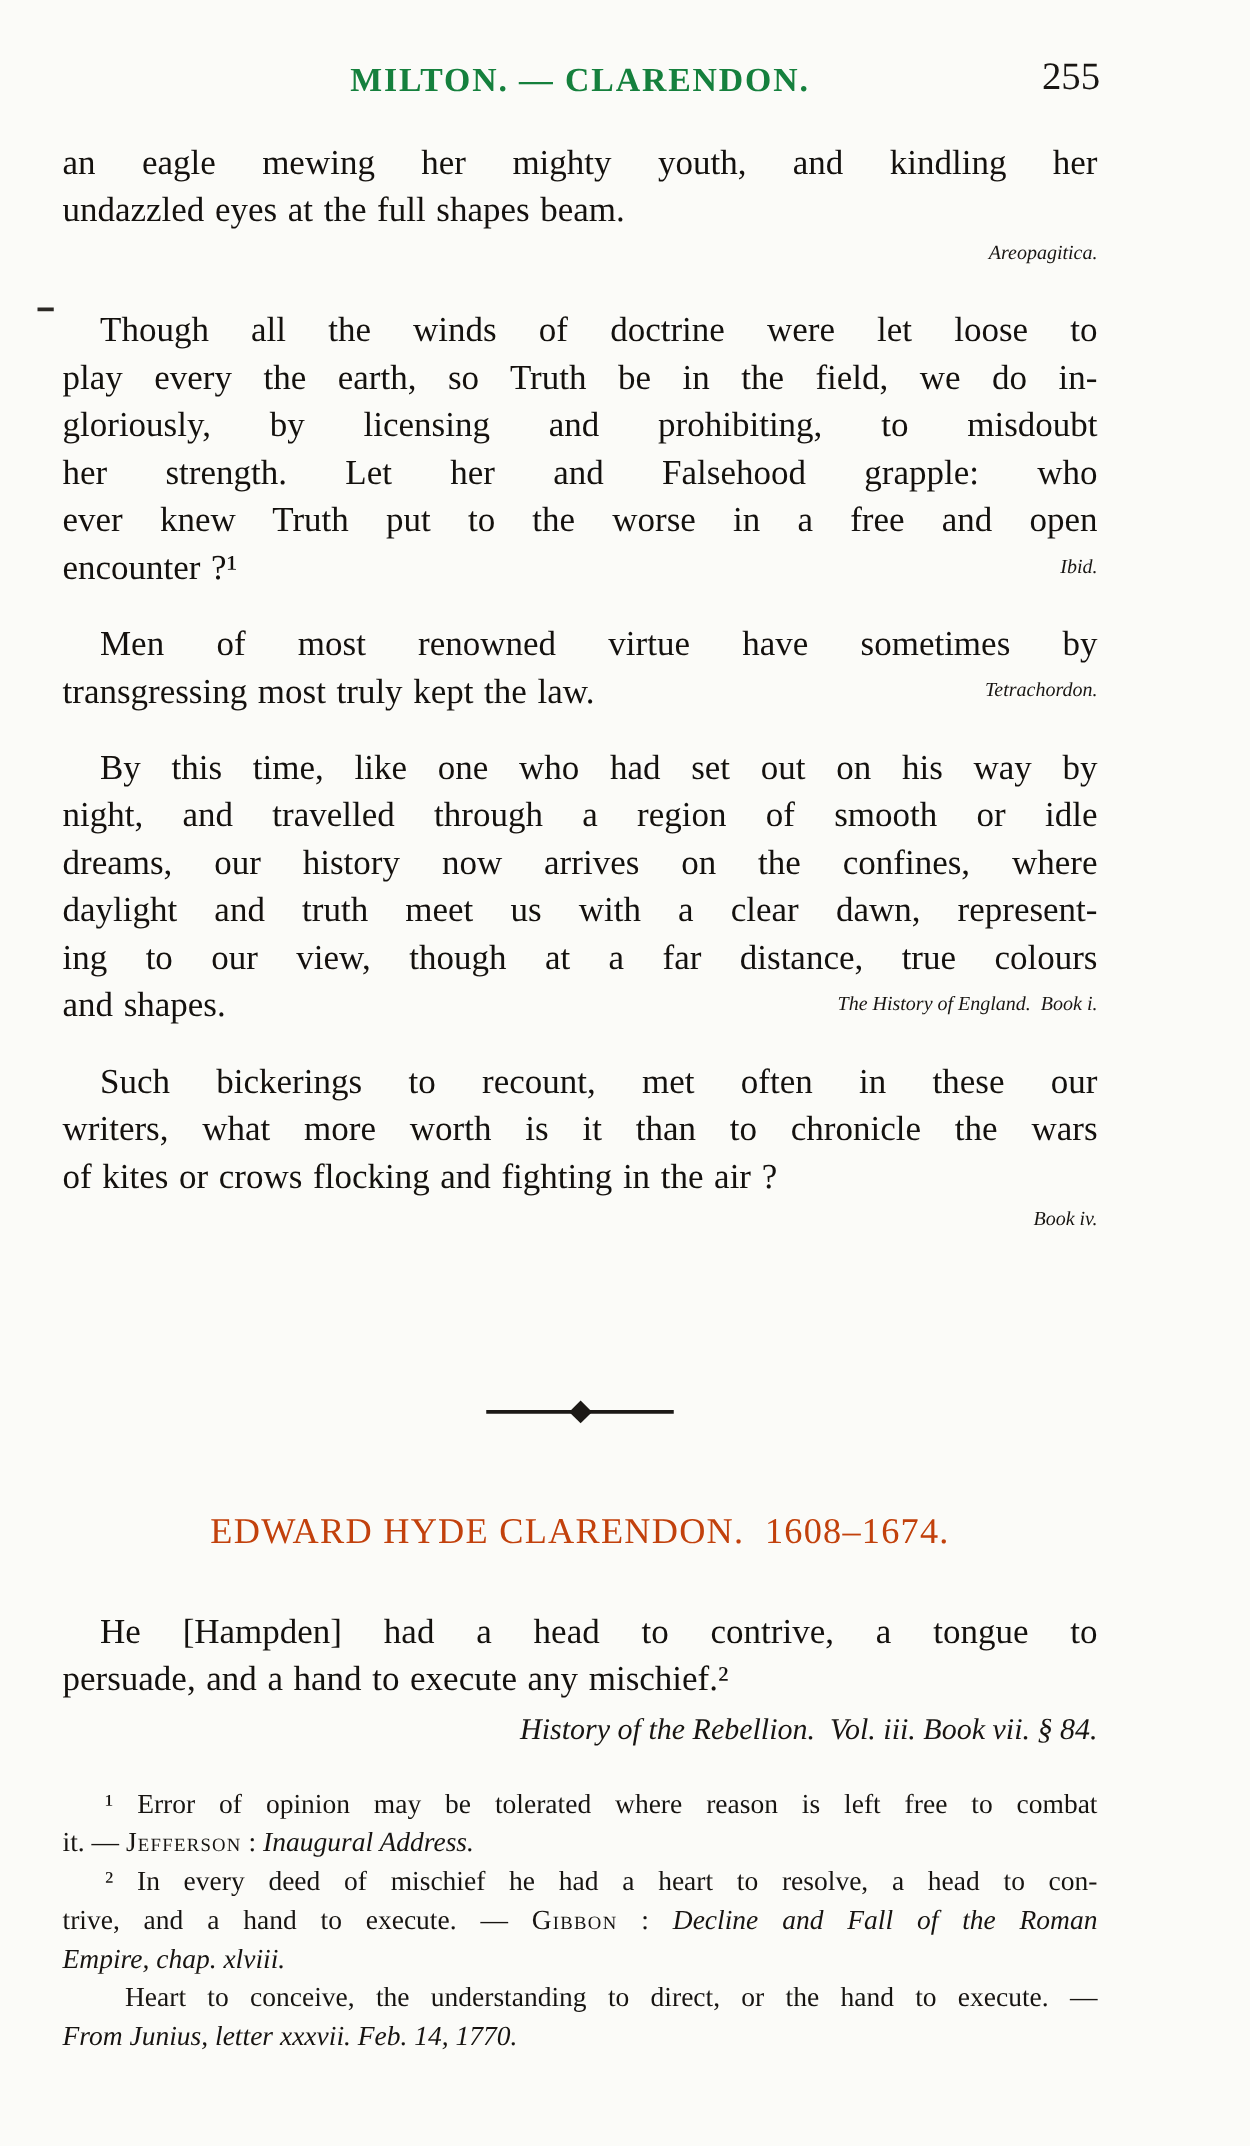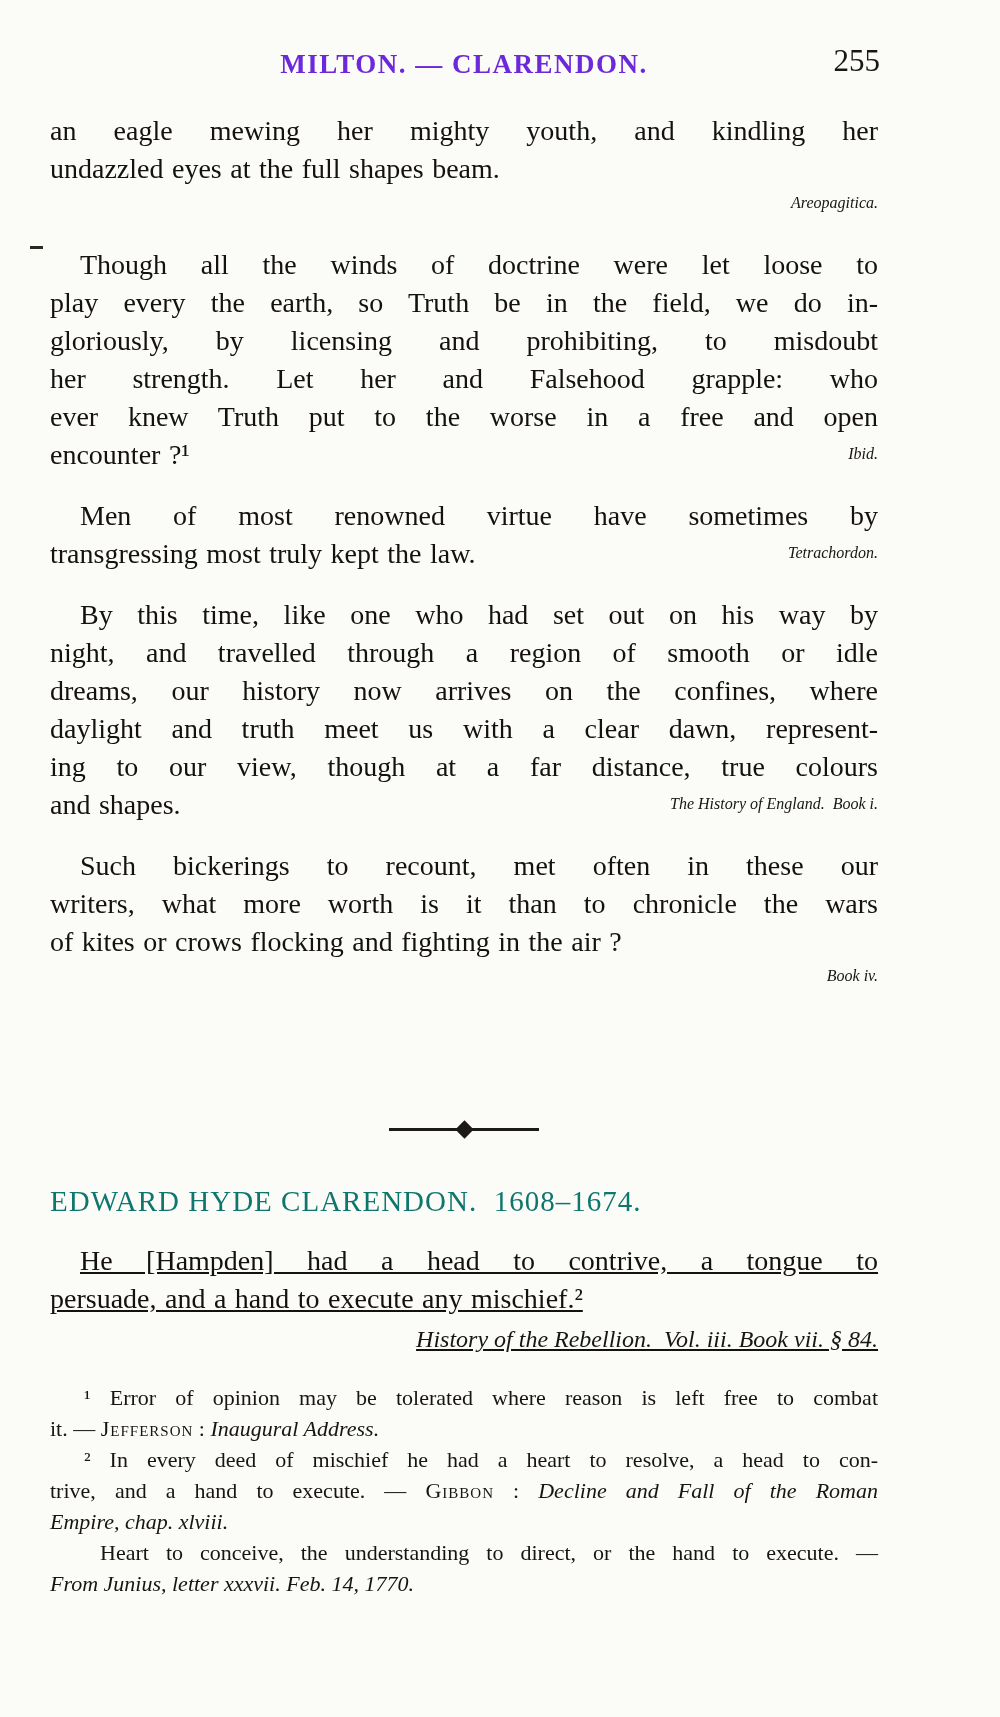"MILTON. — CLARENDON." .rh-title { color: #6d28d9 -> #15803d }
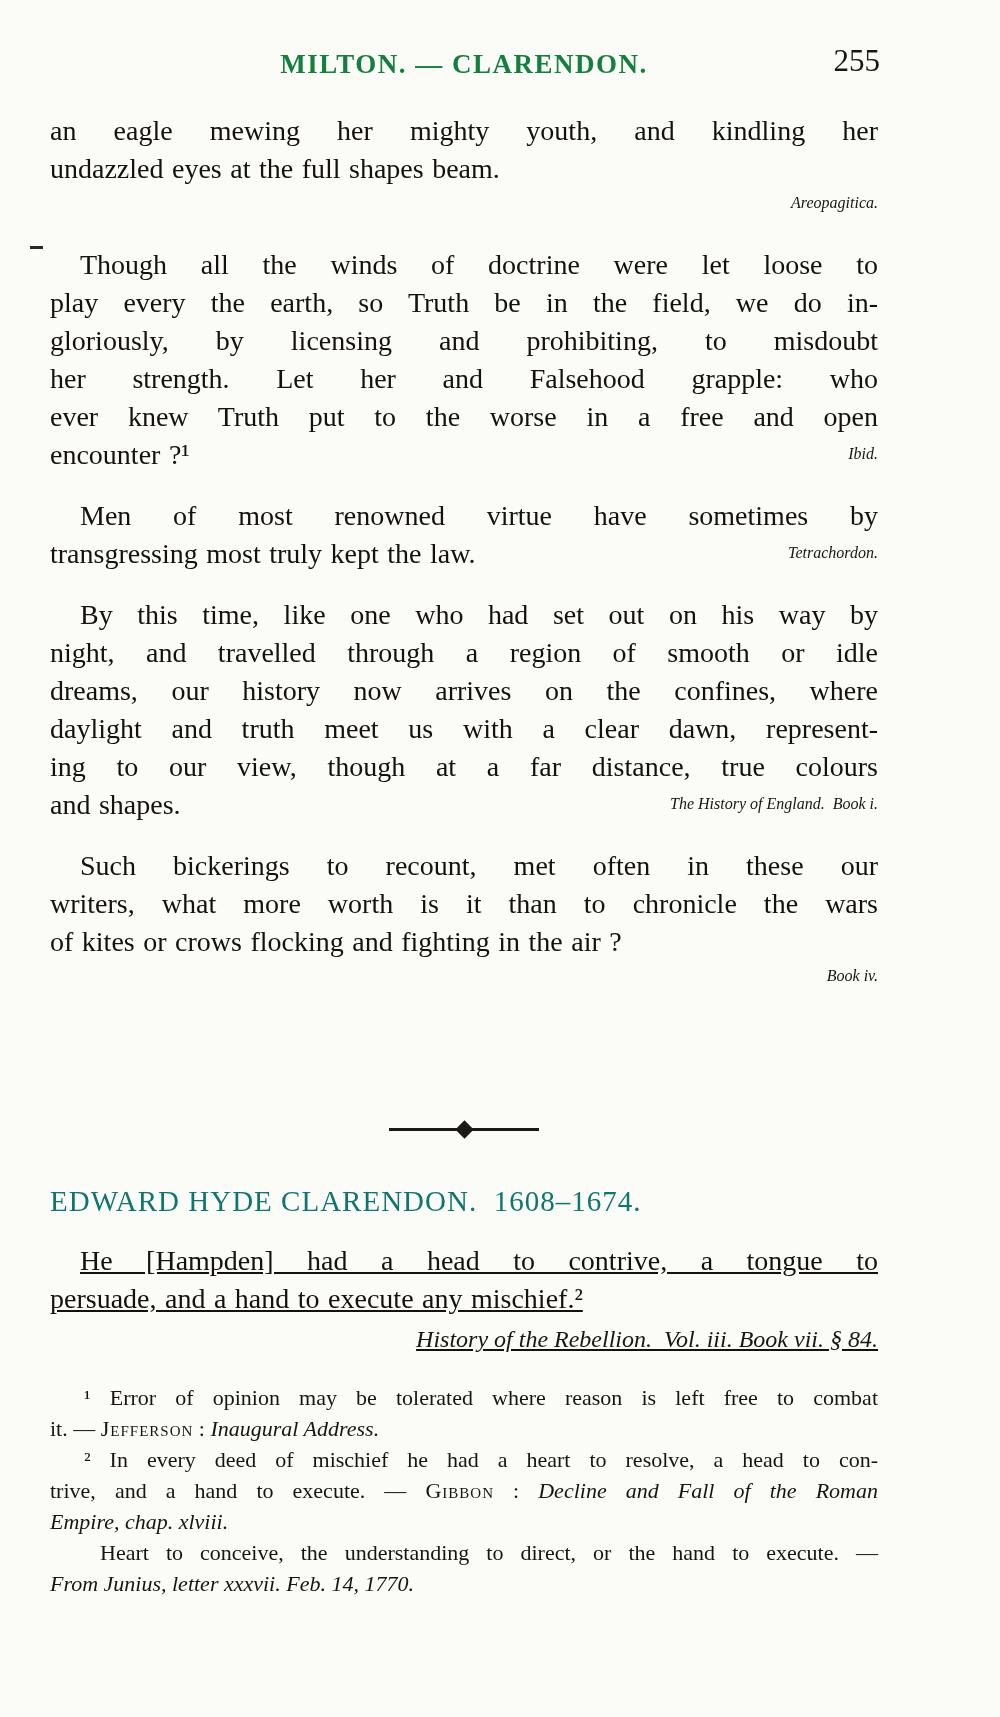"EDWARD HYDE CLARENDON. 1608–1674." .section-heading { color: #0f766e -> #c2410c; margin-top: 44px -> 68px; text-align: left -> center }
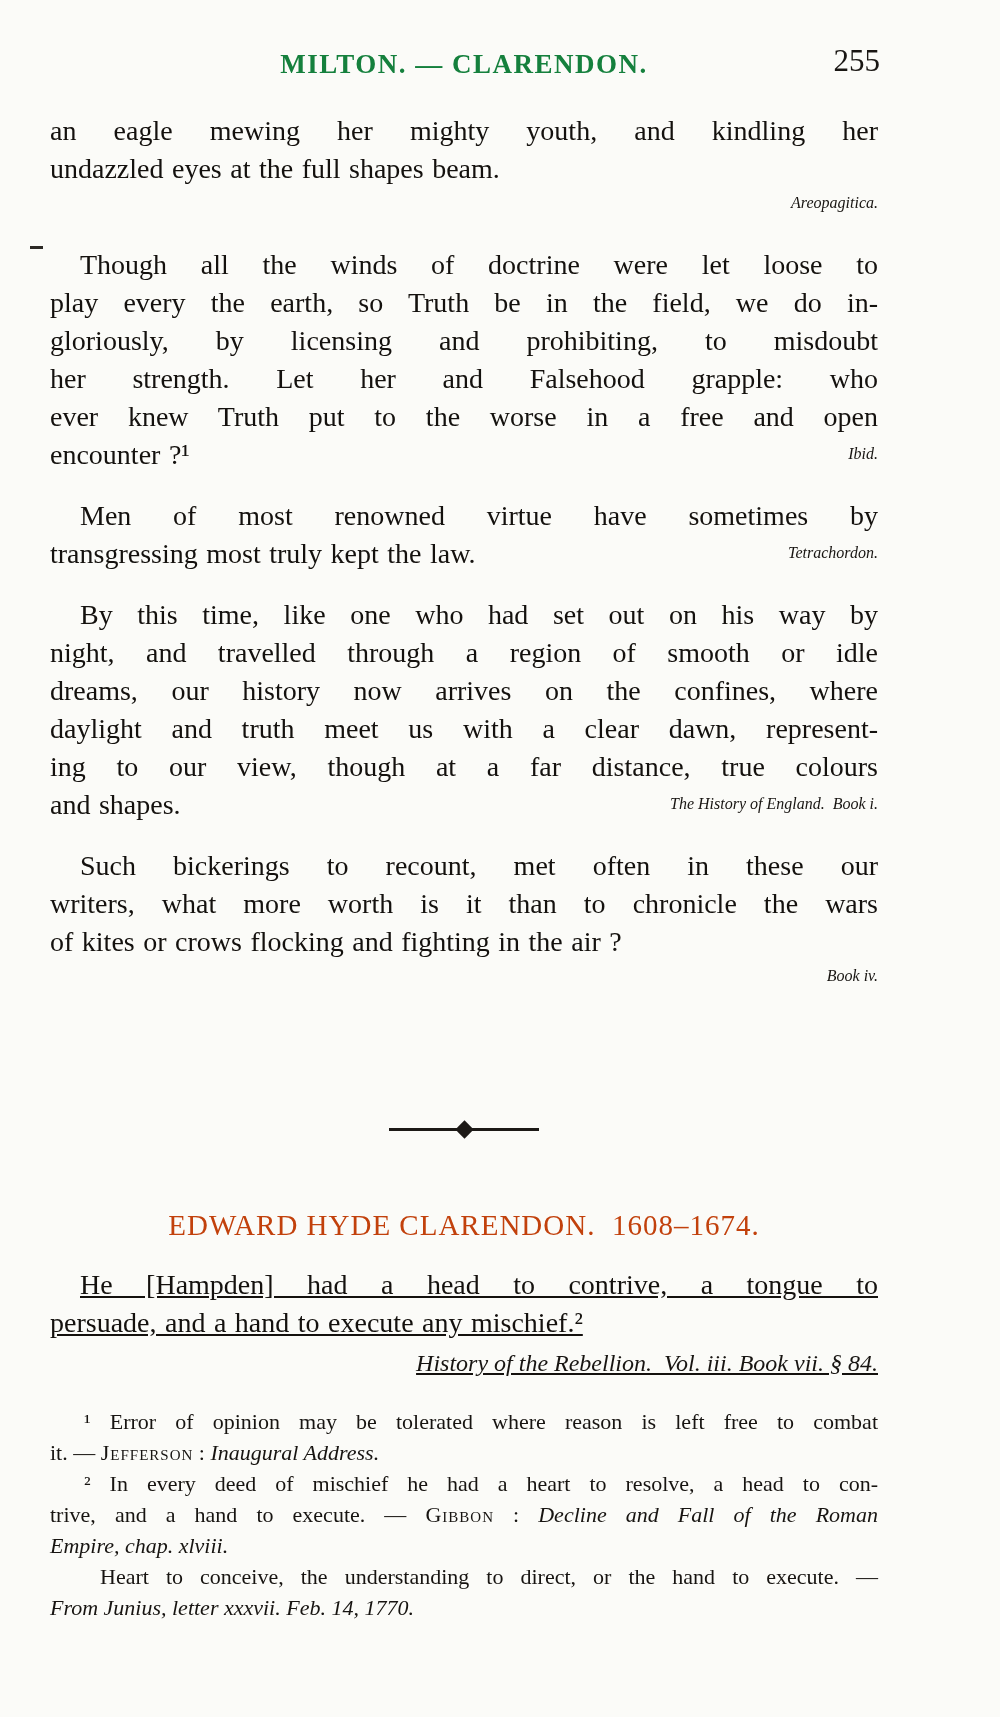"He [Hampden] had a head" .clarendon-quote { margin-top: 21px -> 42px; text-decoration: underline -> none }
